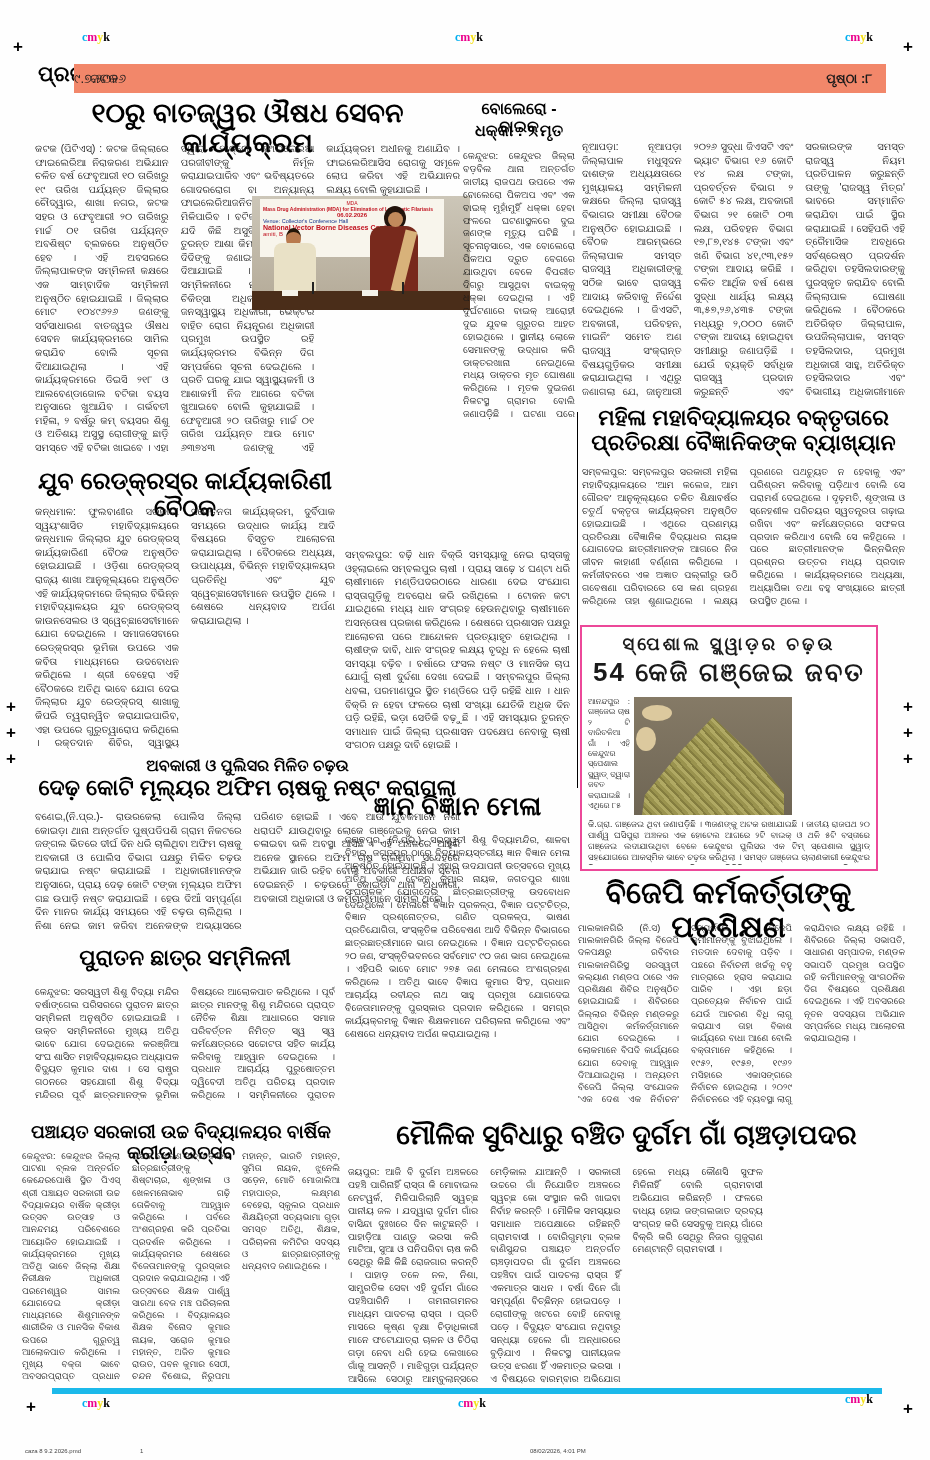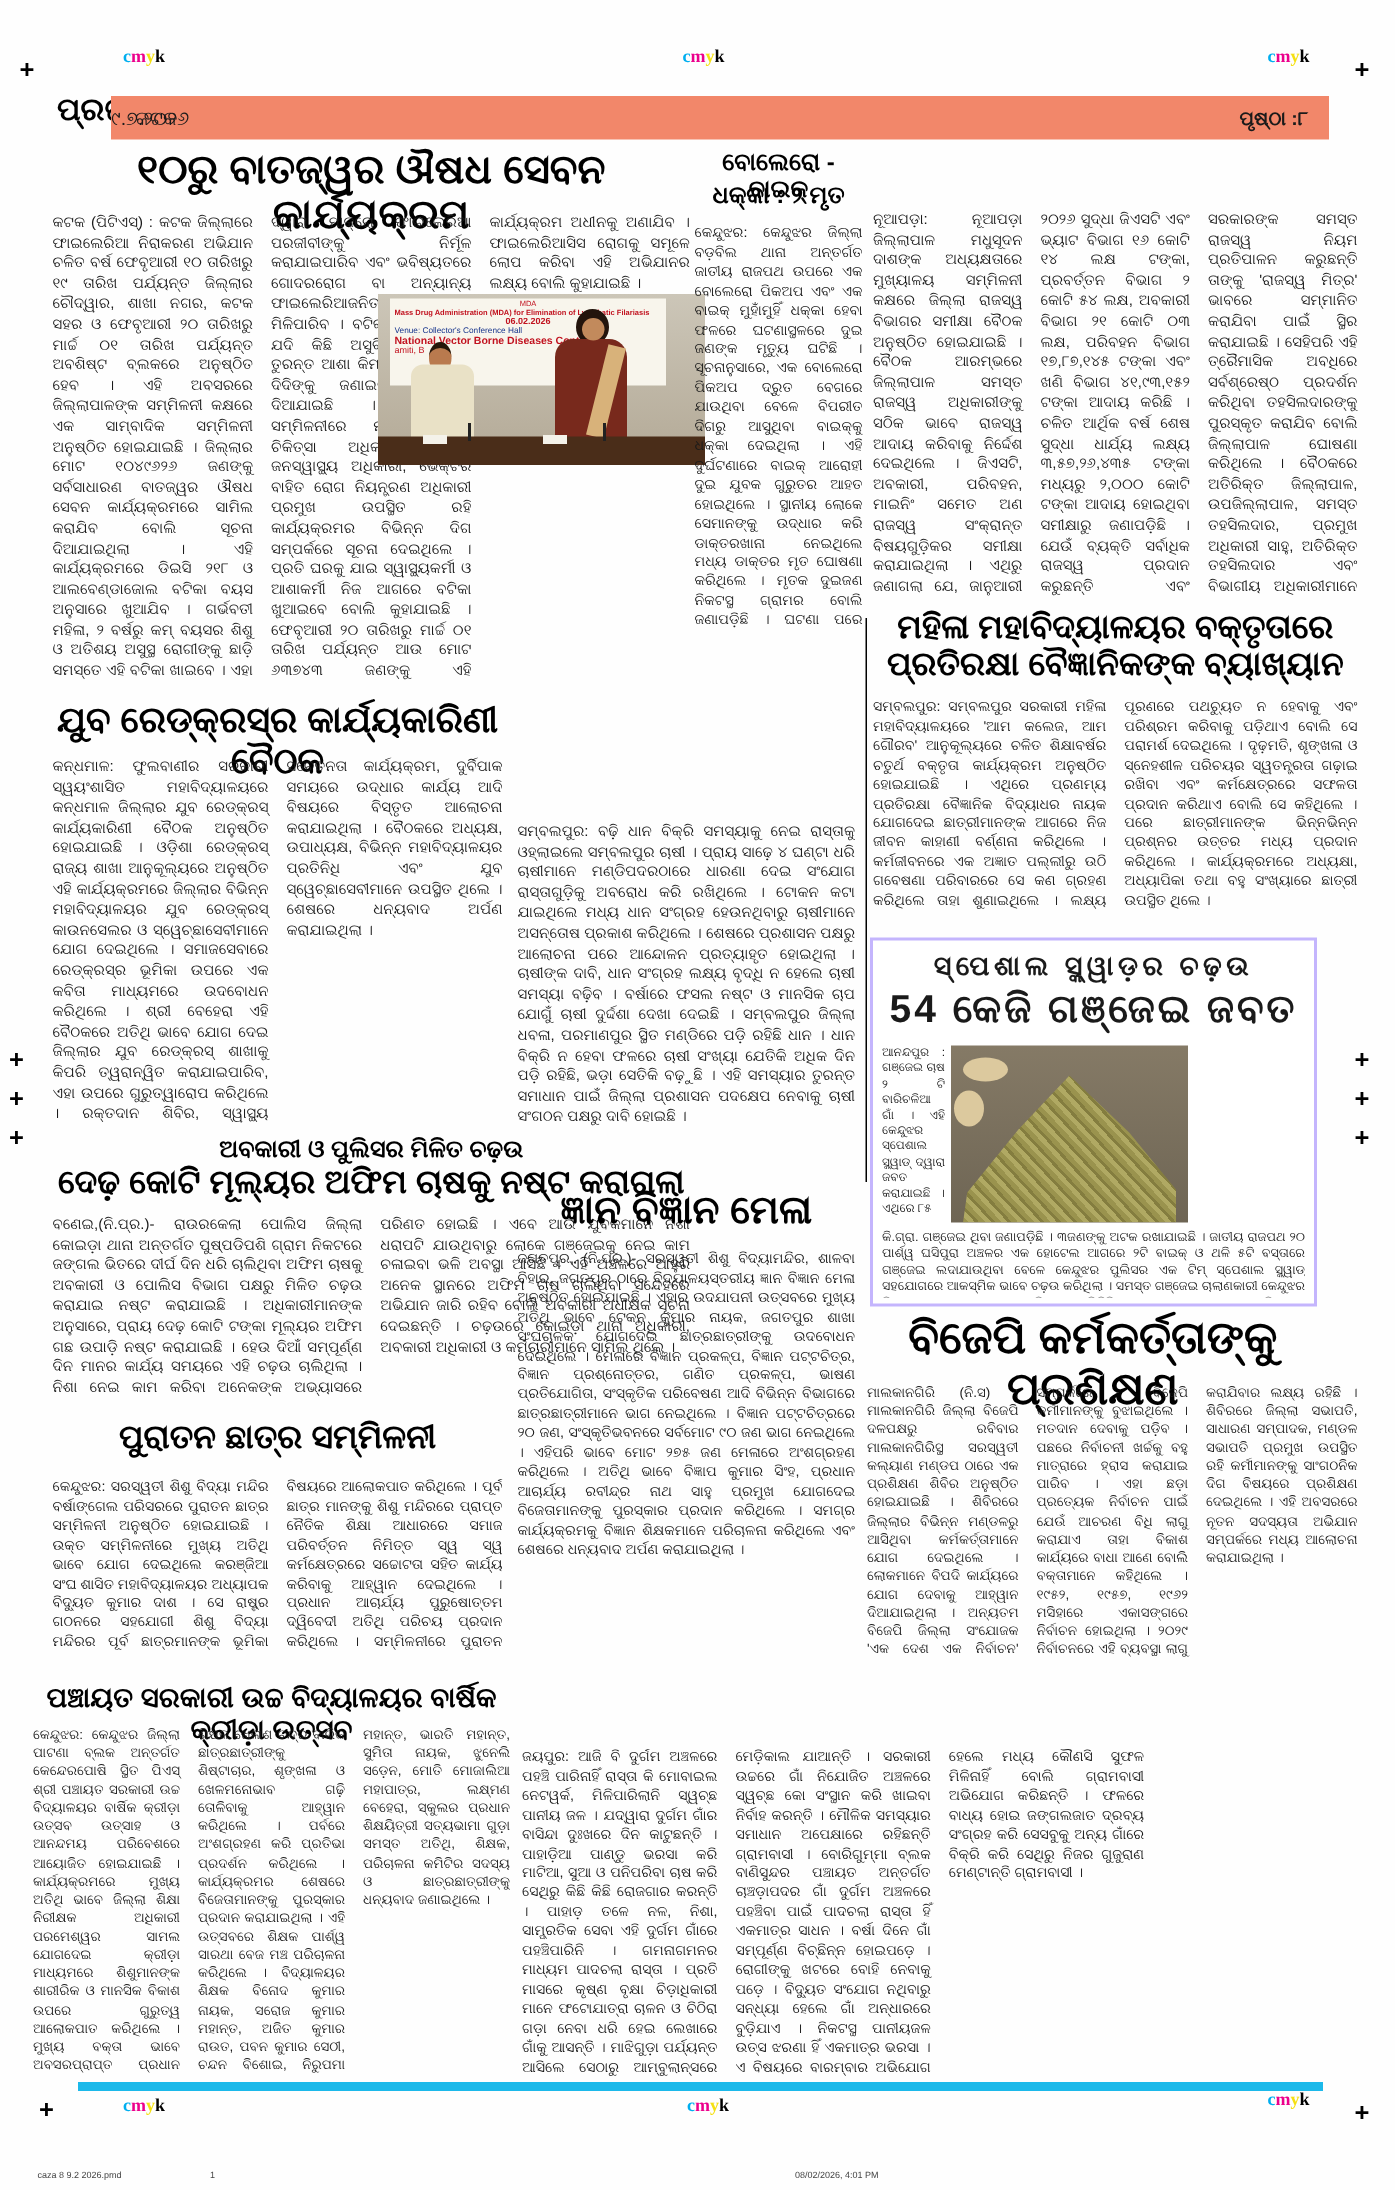"ସ୍ପେଶାଲ ସ୍କ୍ୱାଡ଼ର ଚଢ଼ଉ" .box7 { border: 2px solid #c4b5fd -> 2px solid #ec4899 }
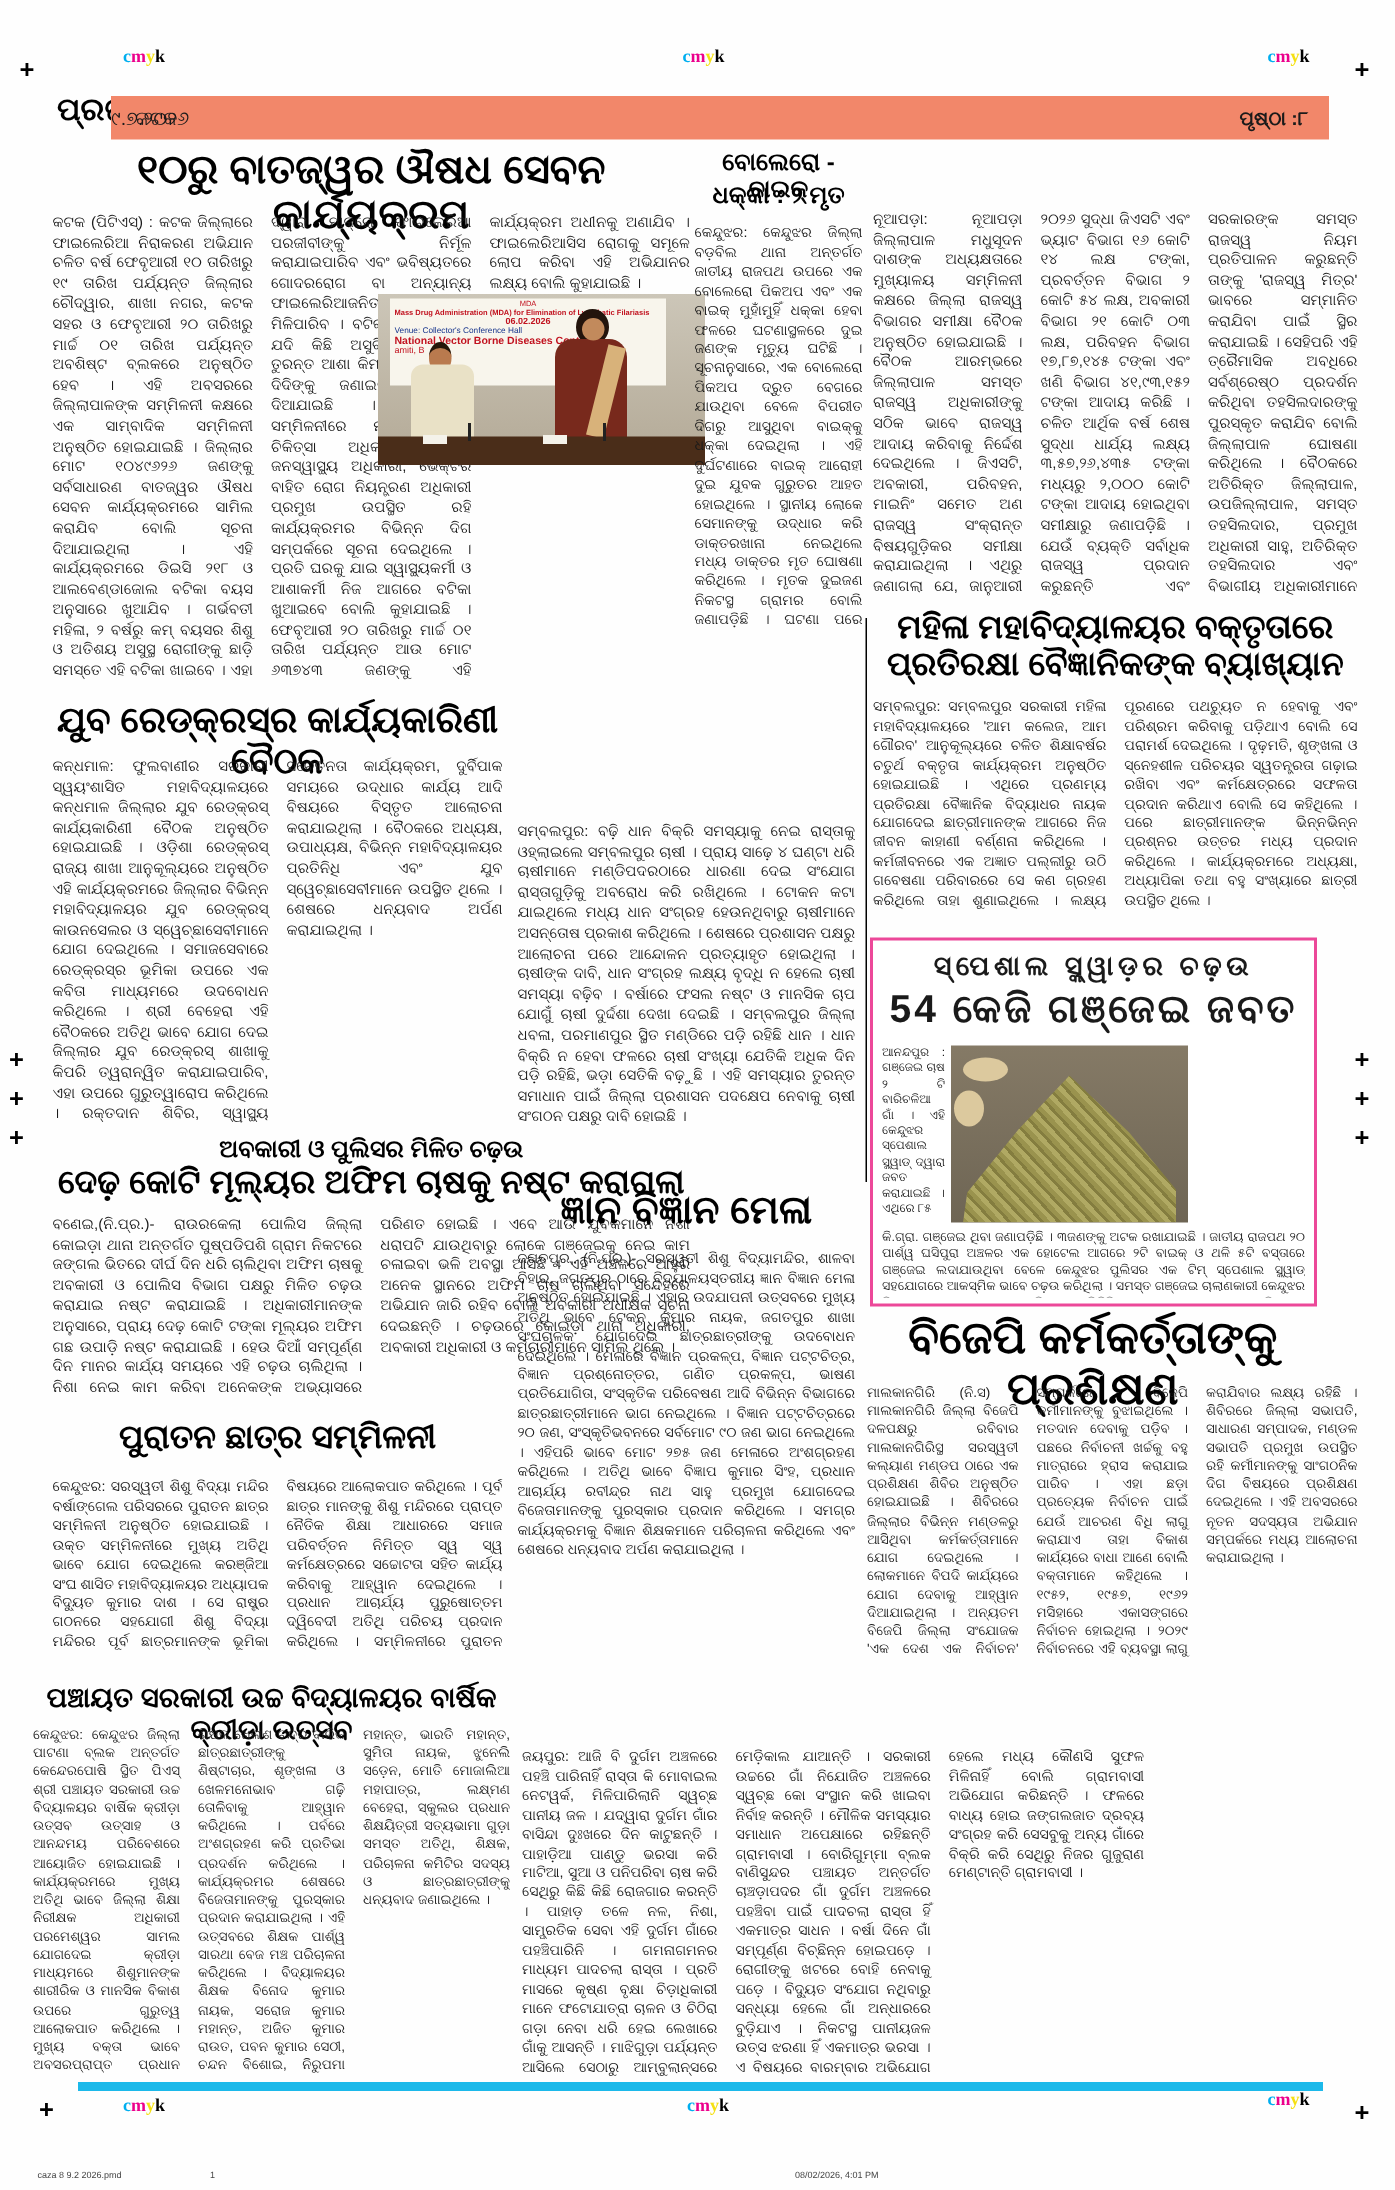"ମୌଳିକ ସୁବିଧାରୁ ବଞ୍ଚିତ ଦୁର୍ଗମ ଗାଁ" div.abs { html: none -> <div>ମୌଳିକ ସୁବିଧାରୁ ବଞ୍ଚିତ ଦୁର୍ଗମ ଗାଁ ଚାଞ୍ଚଡ଼ାପଦର</div> }
